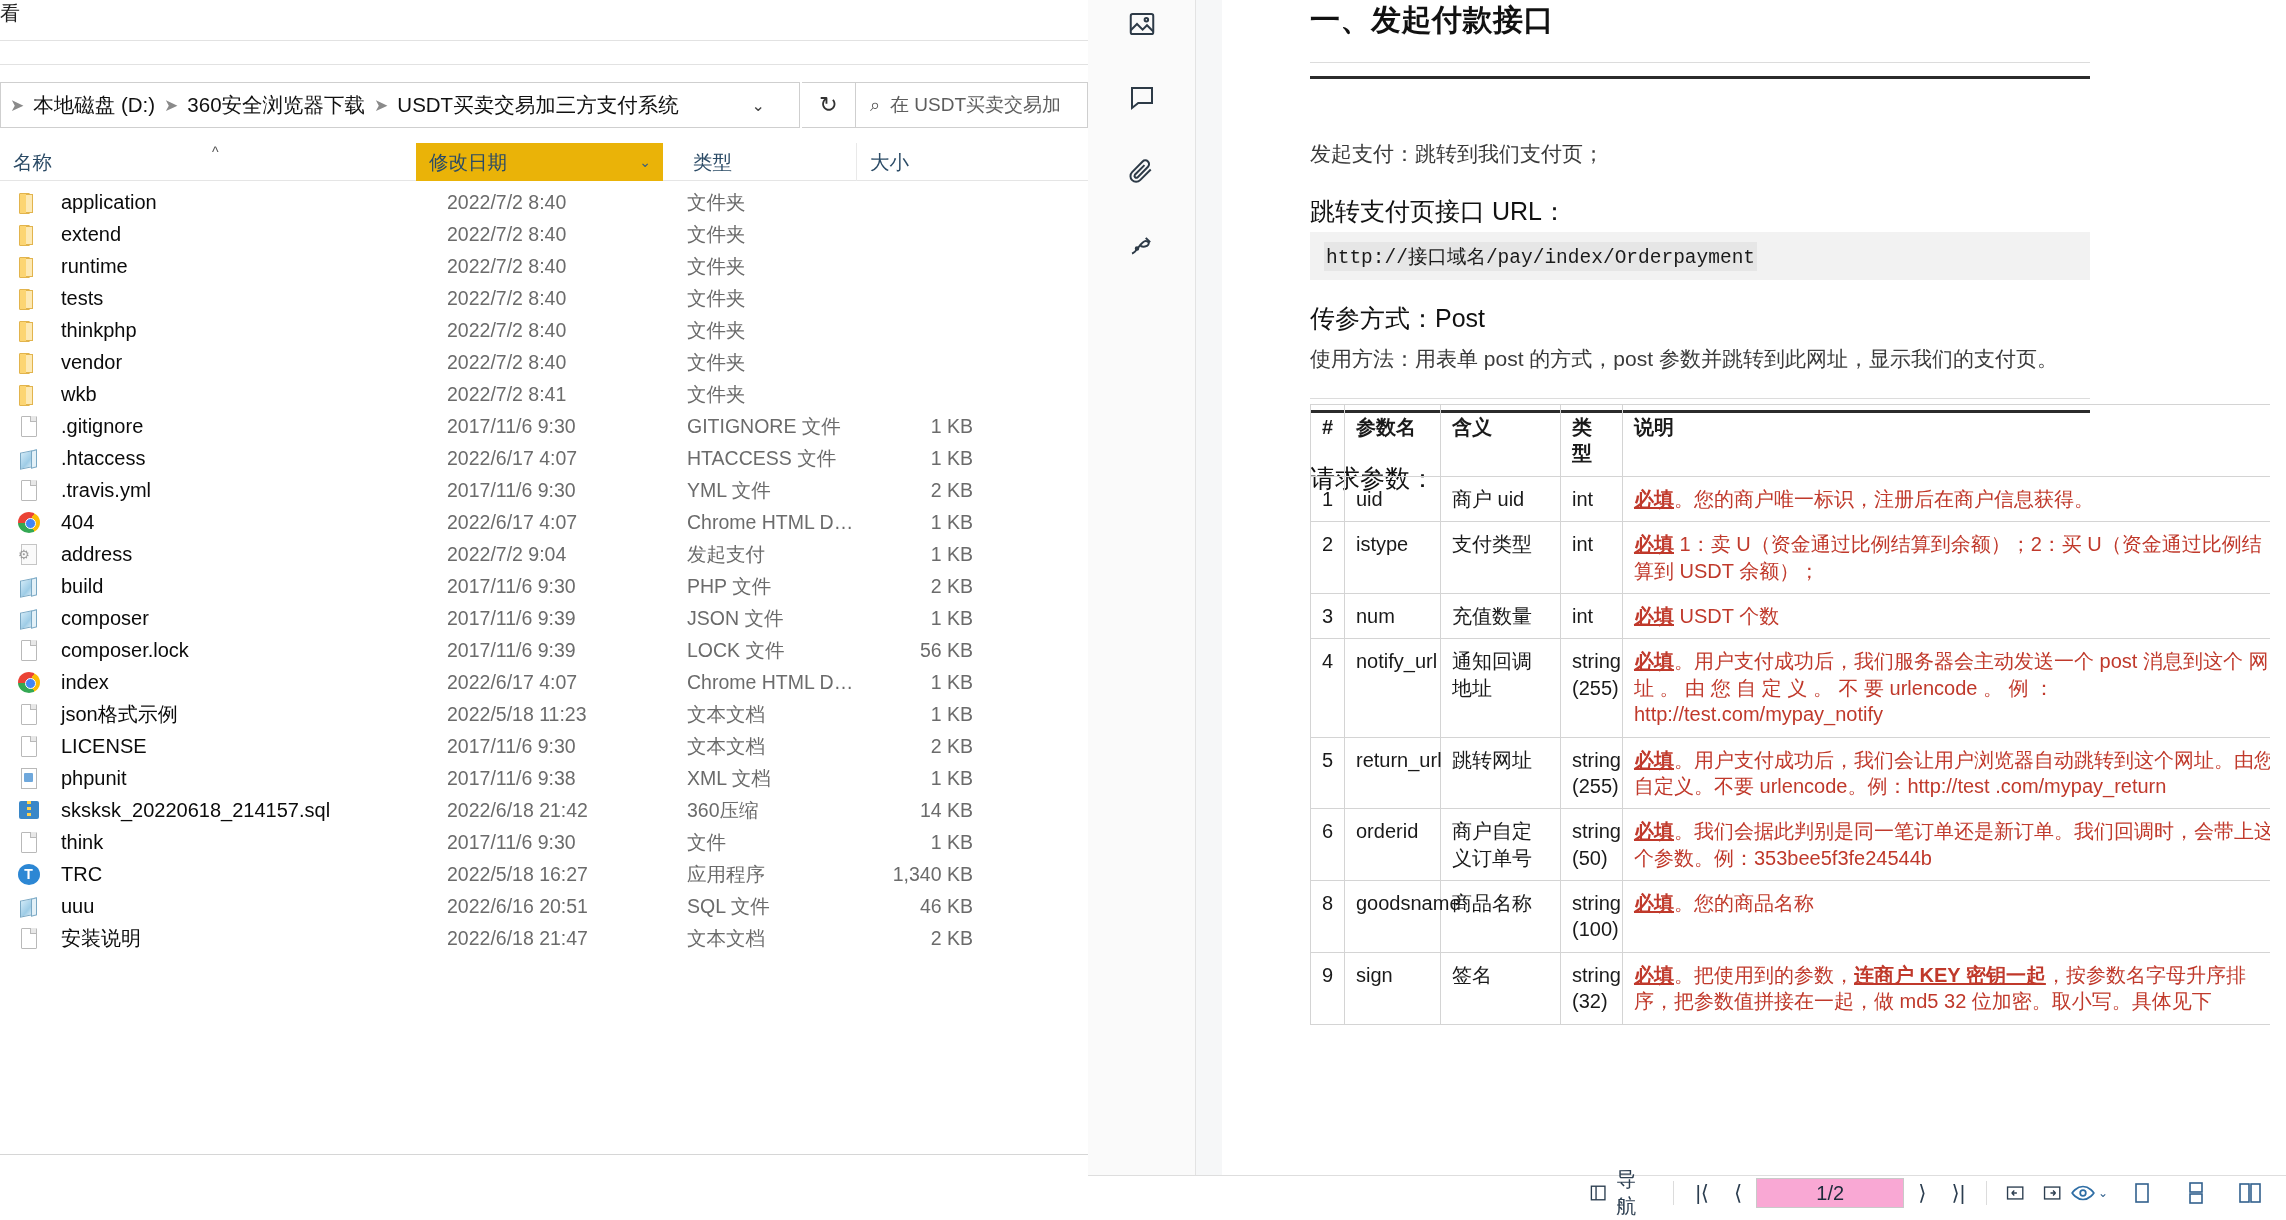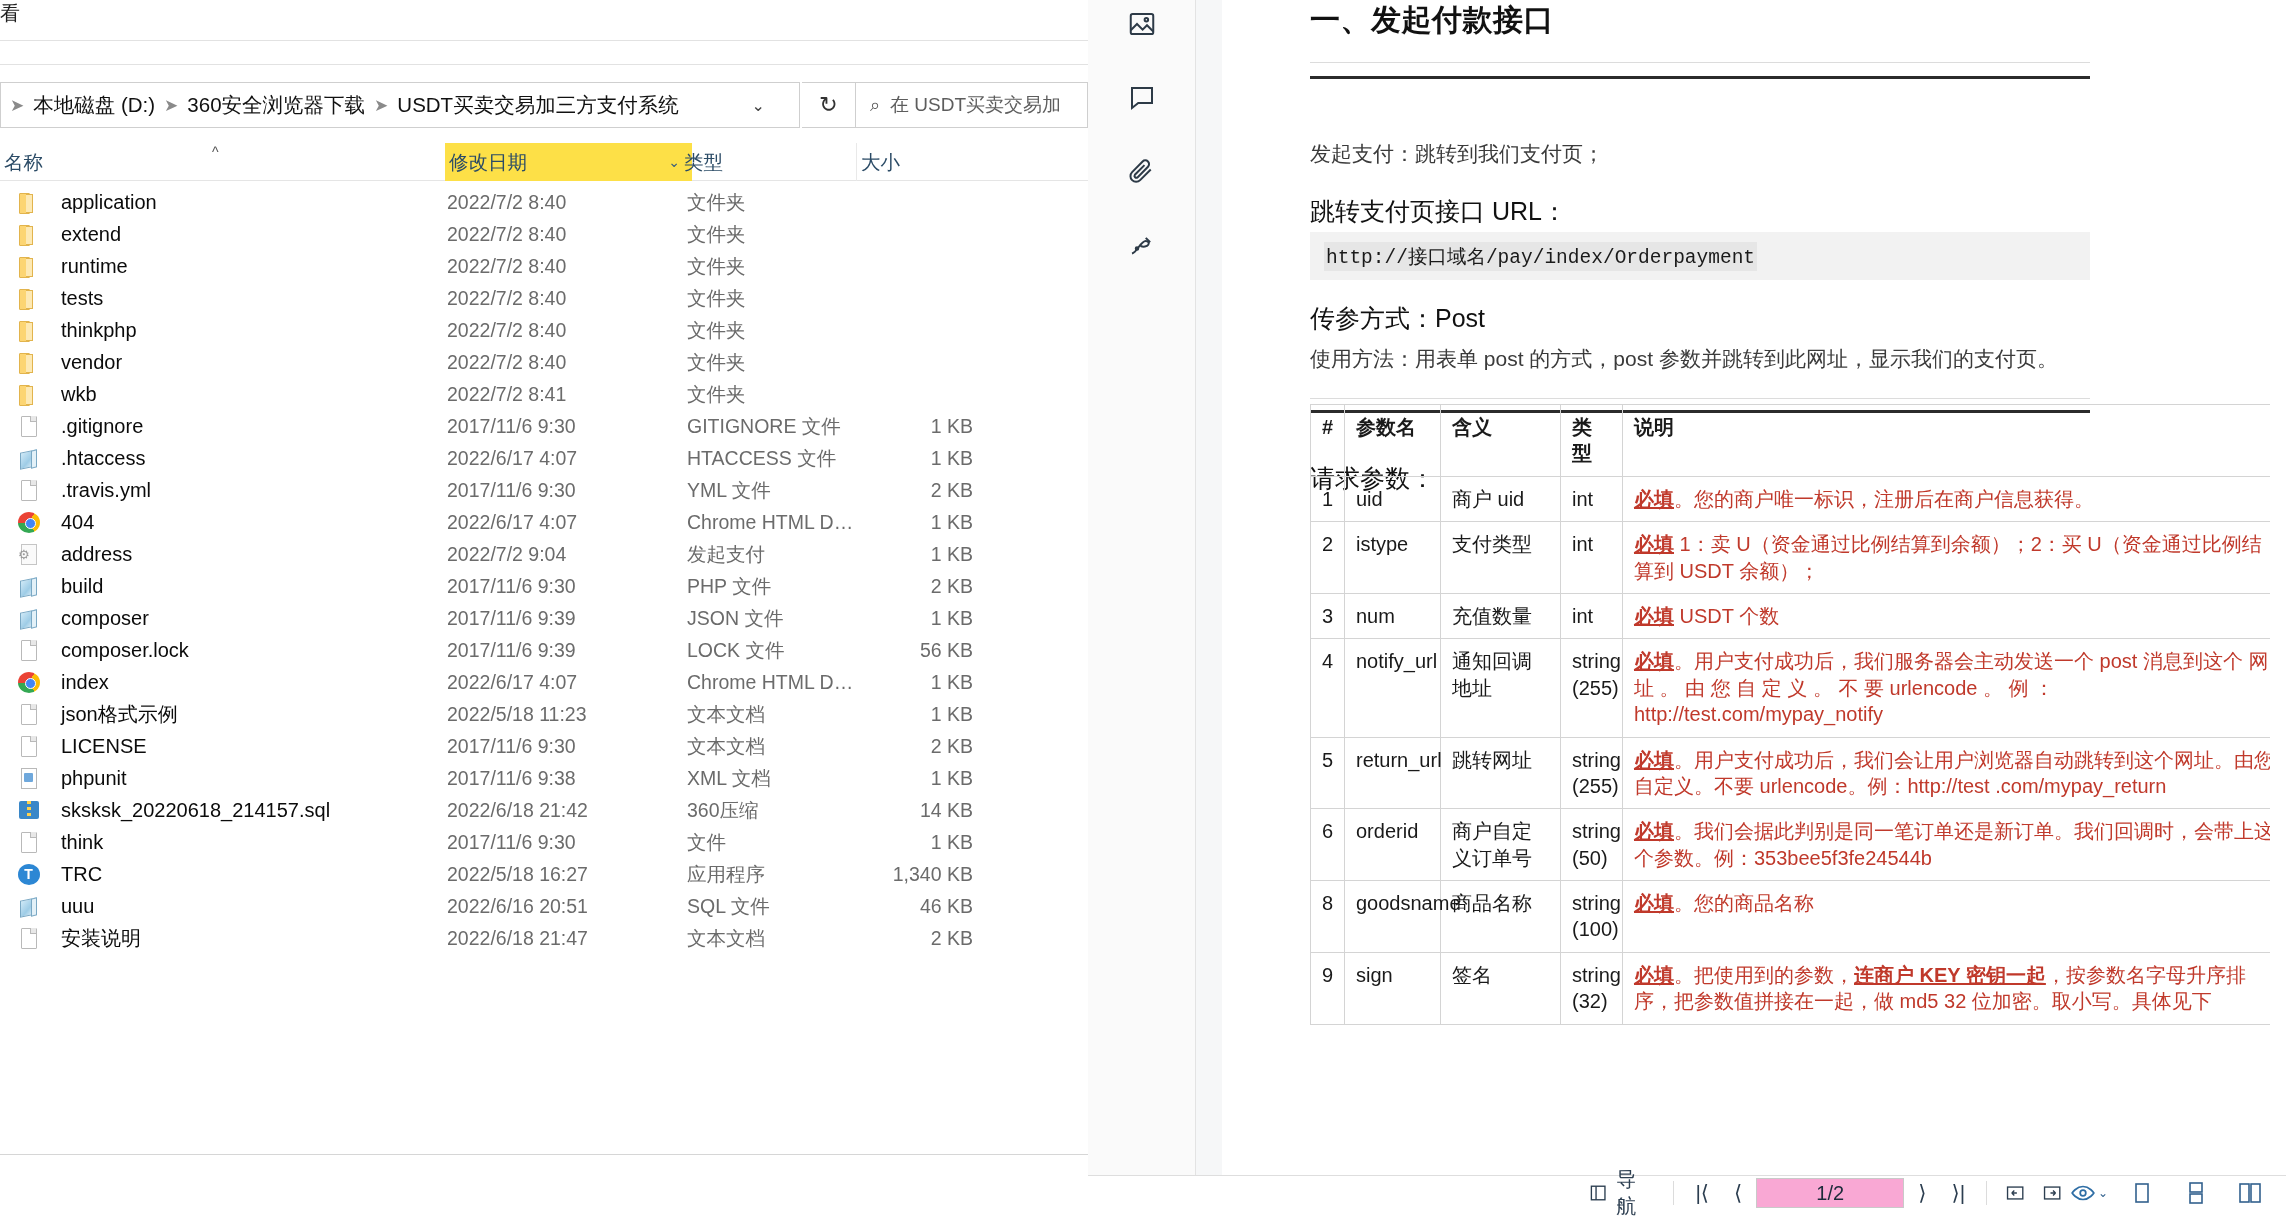"名称" .col-head .ch { padding-left: 4px -> 13px }
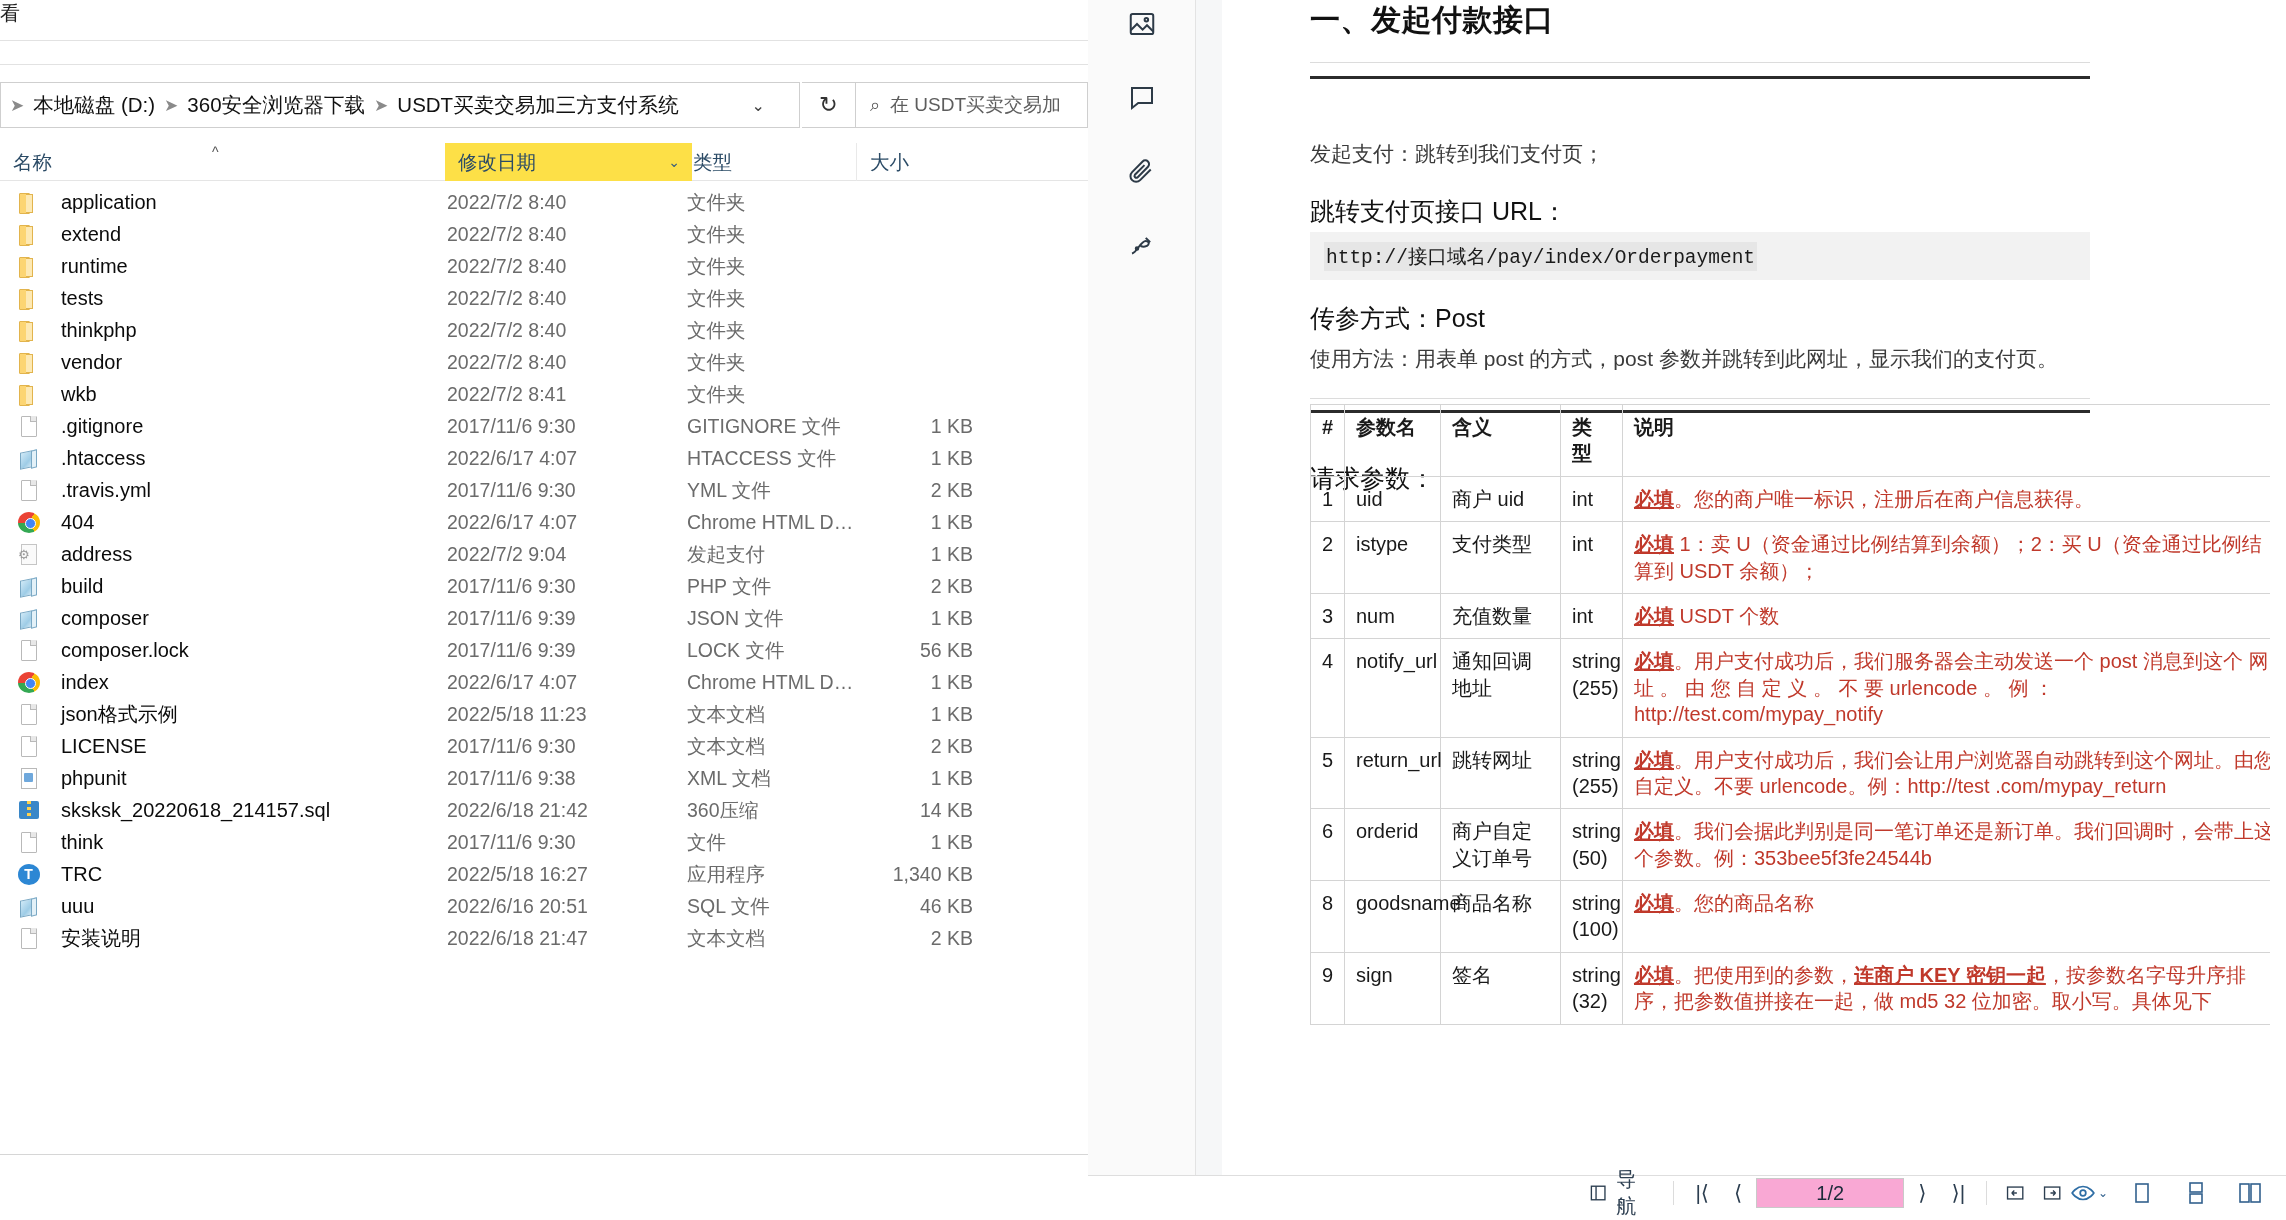"修改日期" .ch-date { background: #fde047 -> #eab308; left: 445px -> 416px }
